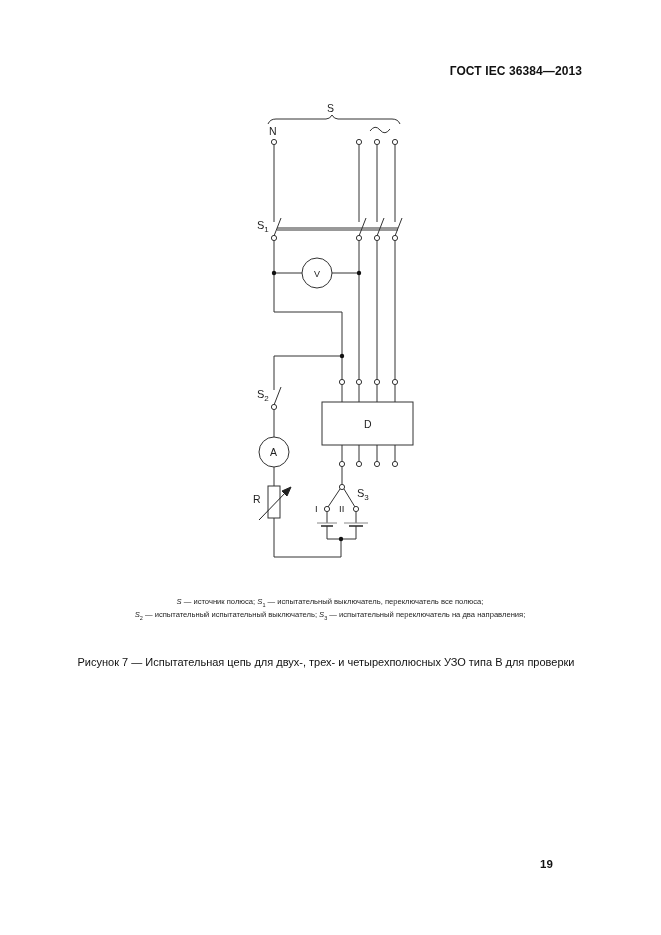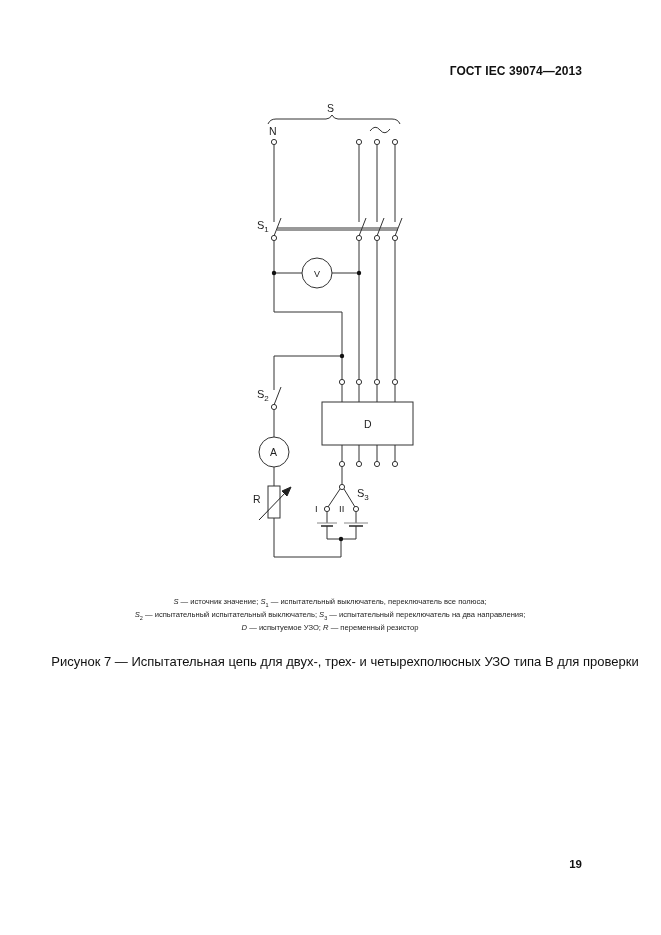"ГОСТ IEC 39074—2013" div.header { text: 39074 -> 36384 }
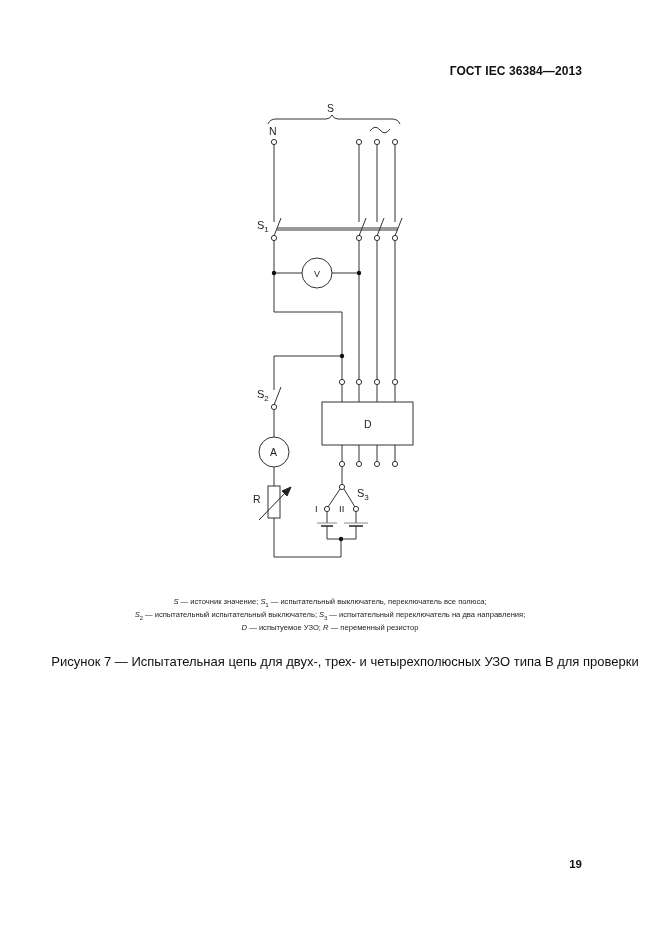"— источник значение;" span { text: значение -> полюса }
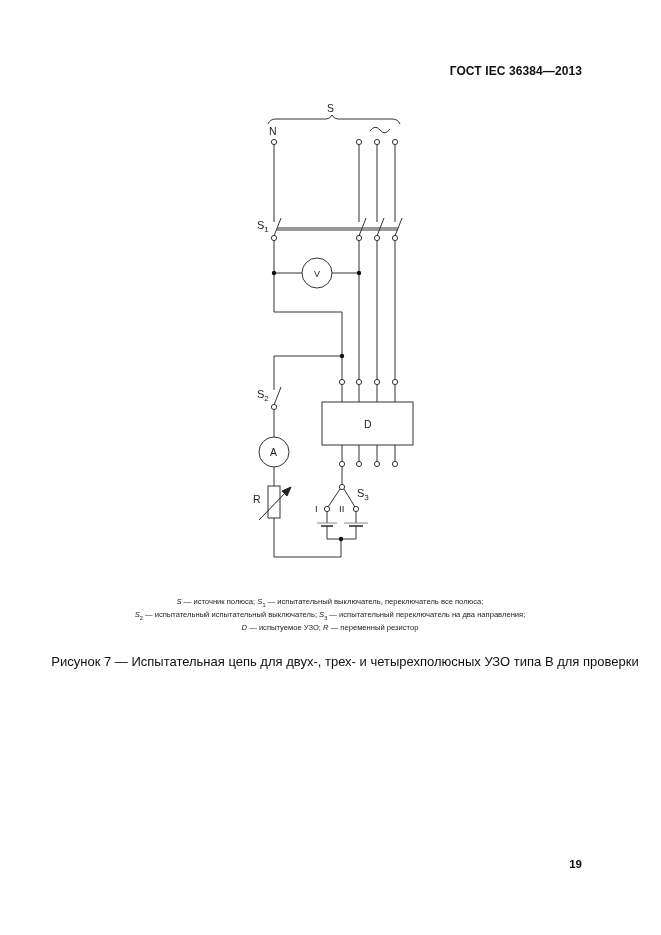"D — испытуемое УЗО; R" div { html: <div><i>D</i><span> — испытуемое УЗО; </span><i>R</i><span> — переменный резистор</span></div> -> none }
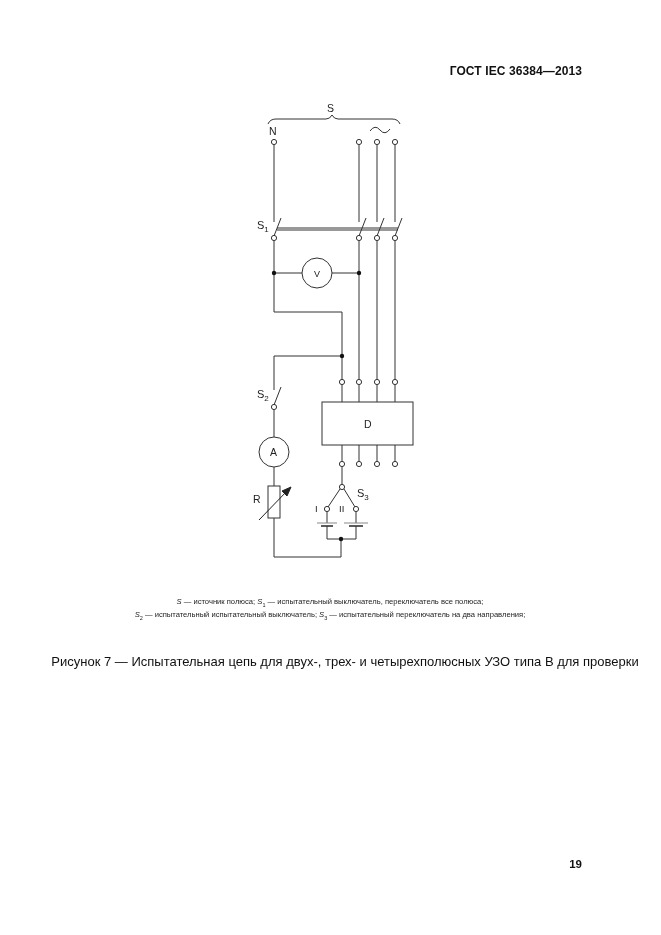"Рисунок 7 — Испытательная цепь" .caption { font-size: 13px -> 11px; left: 45px -> 26px }
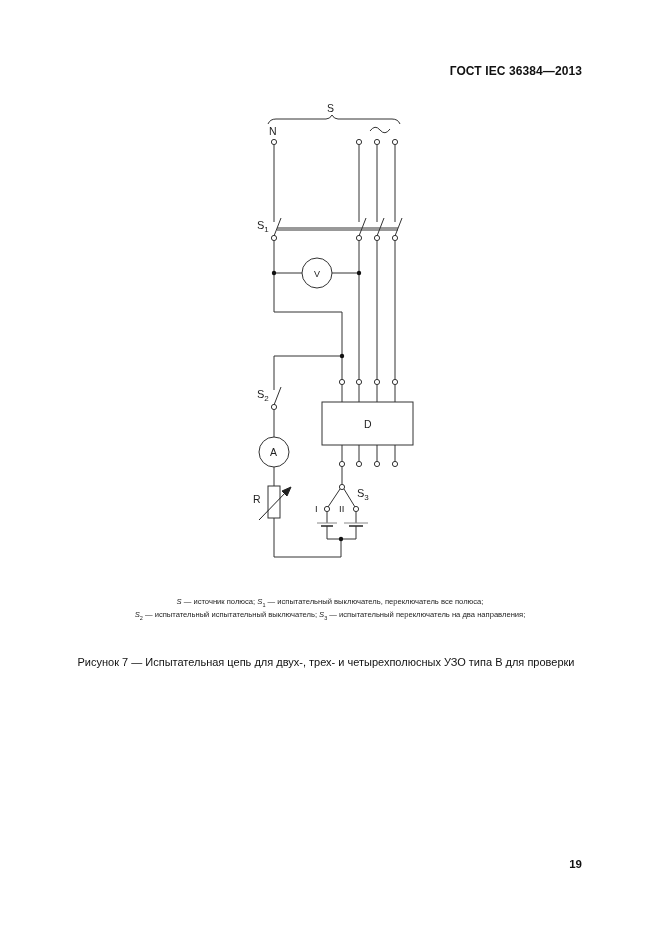"19" .pagenum { text-align: right -> none }
